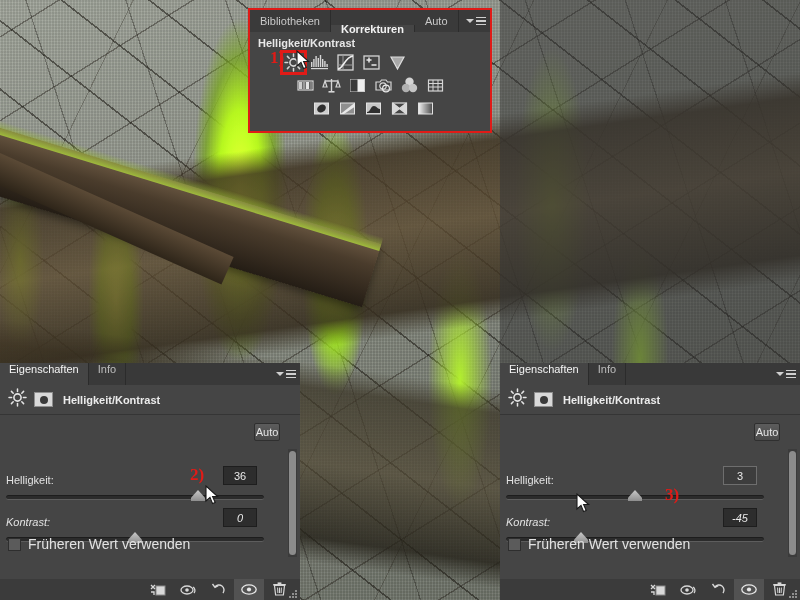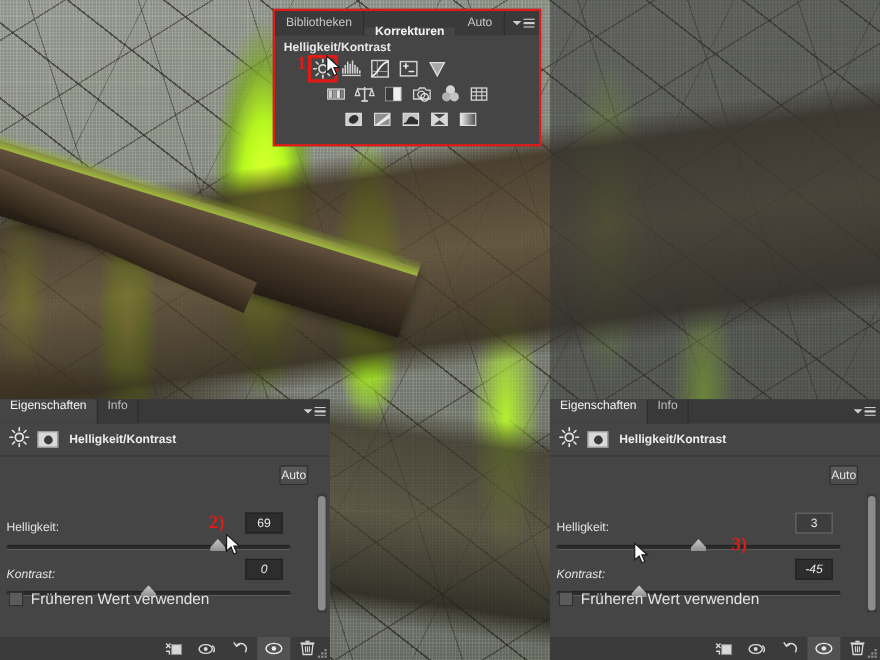"69" span.sb-value { text: 69 -> 36 }
